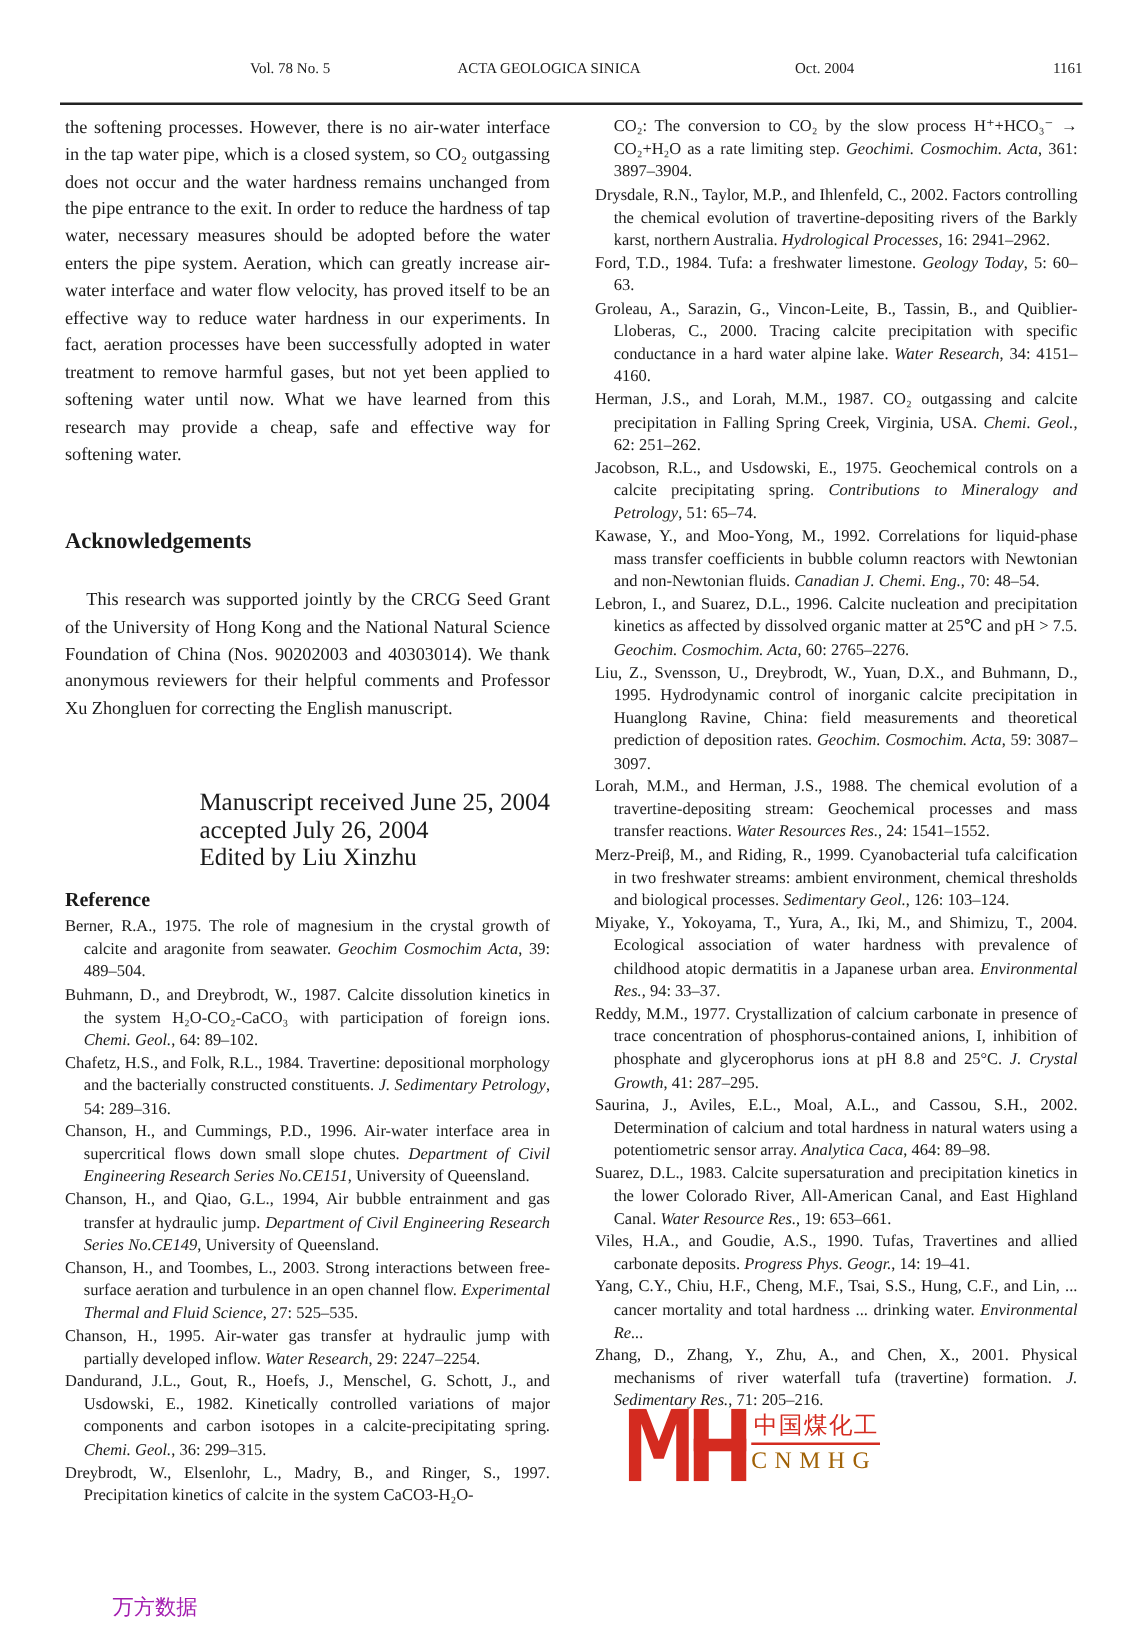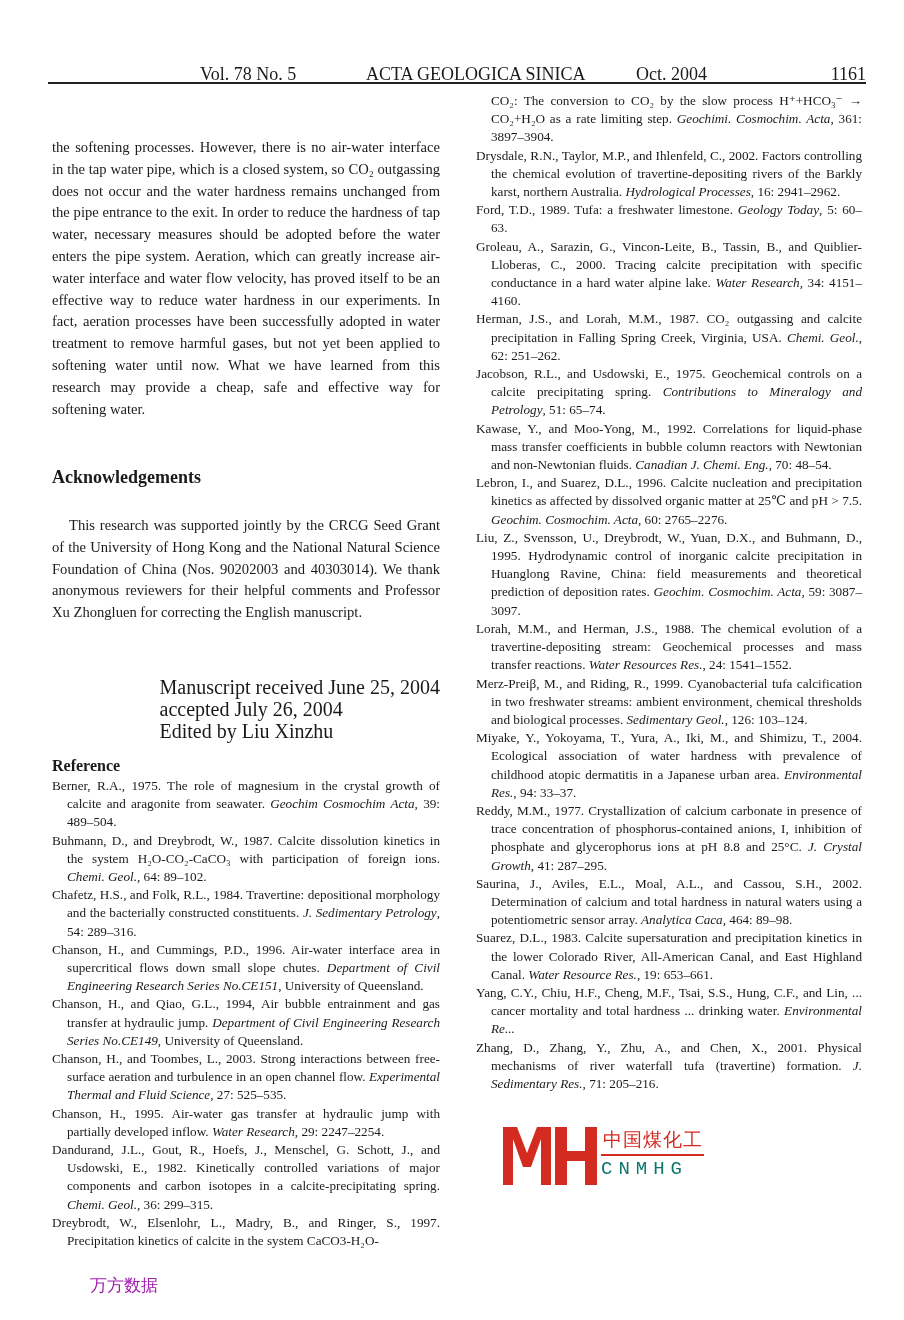"Vol. 78 No. 5" .header { font-size: 18px -> 12px; top: 62px -> 45px }
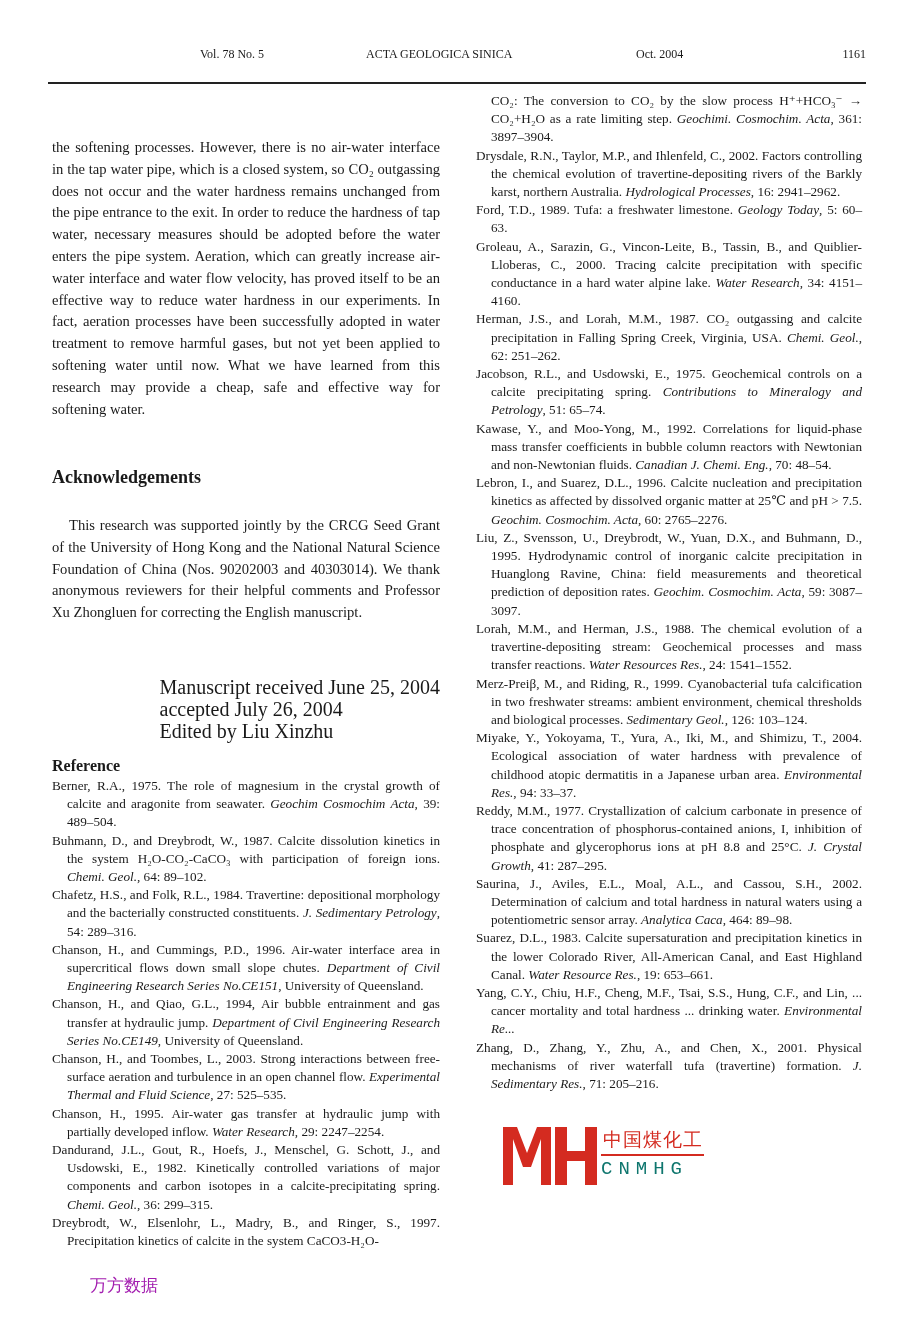"the softening processes. However, there" .col-left { margin-top: 45px -> none }
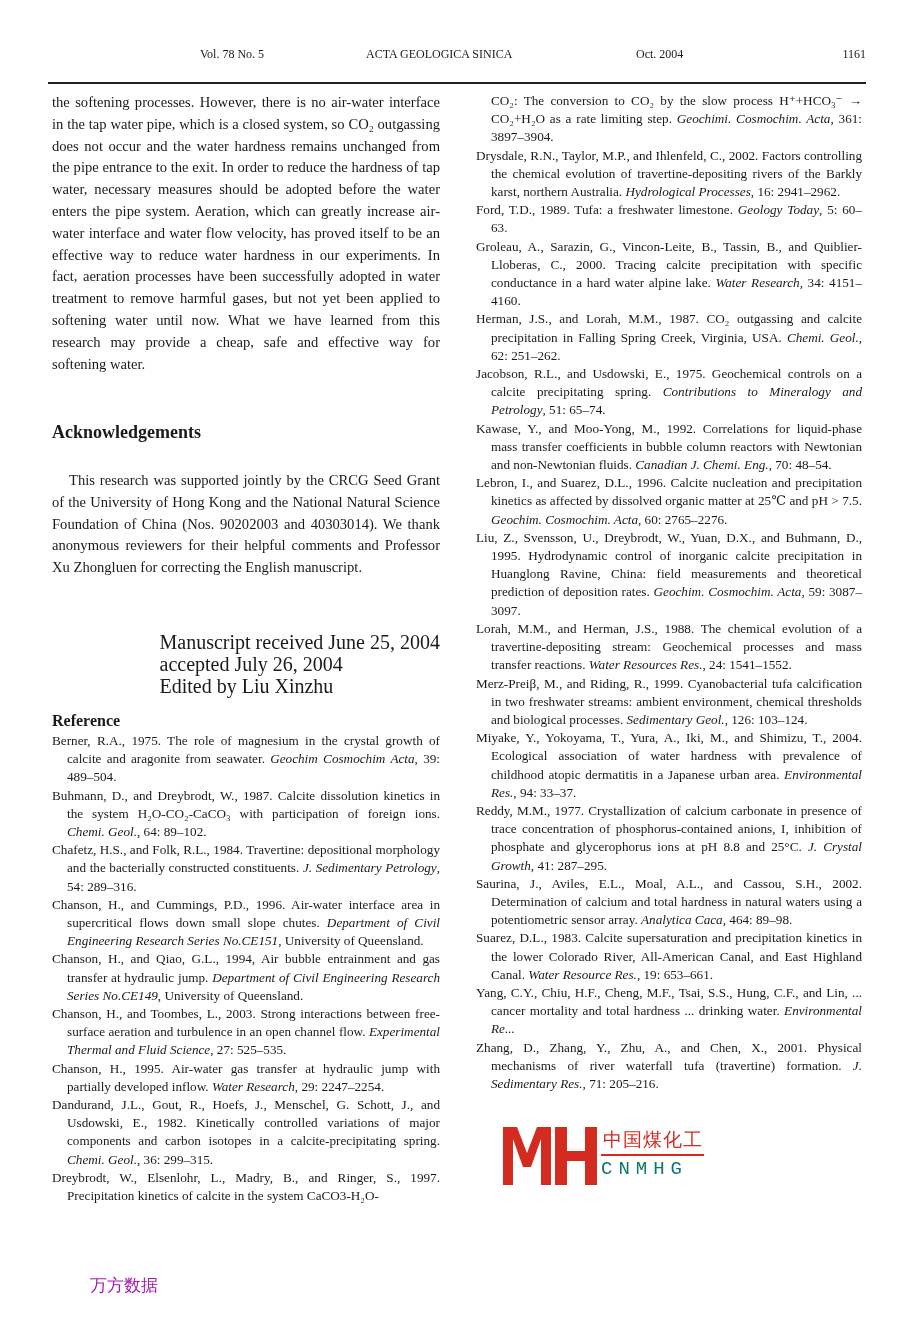"Ford, T.D., 1989. Tufa: a" span { text: 1989 -> 1984 }
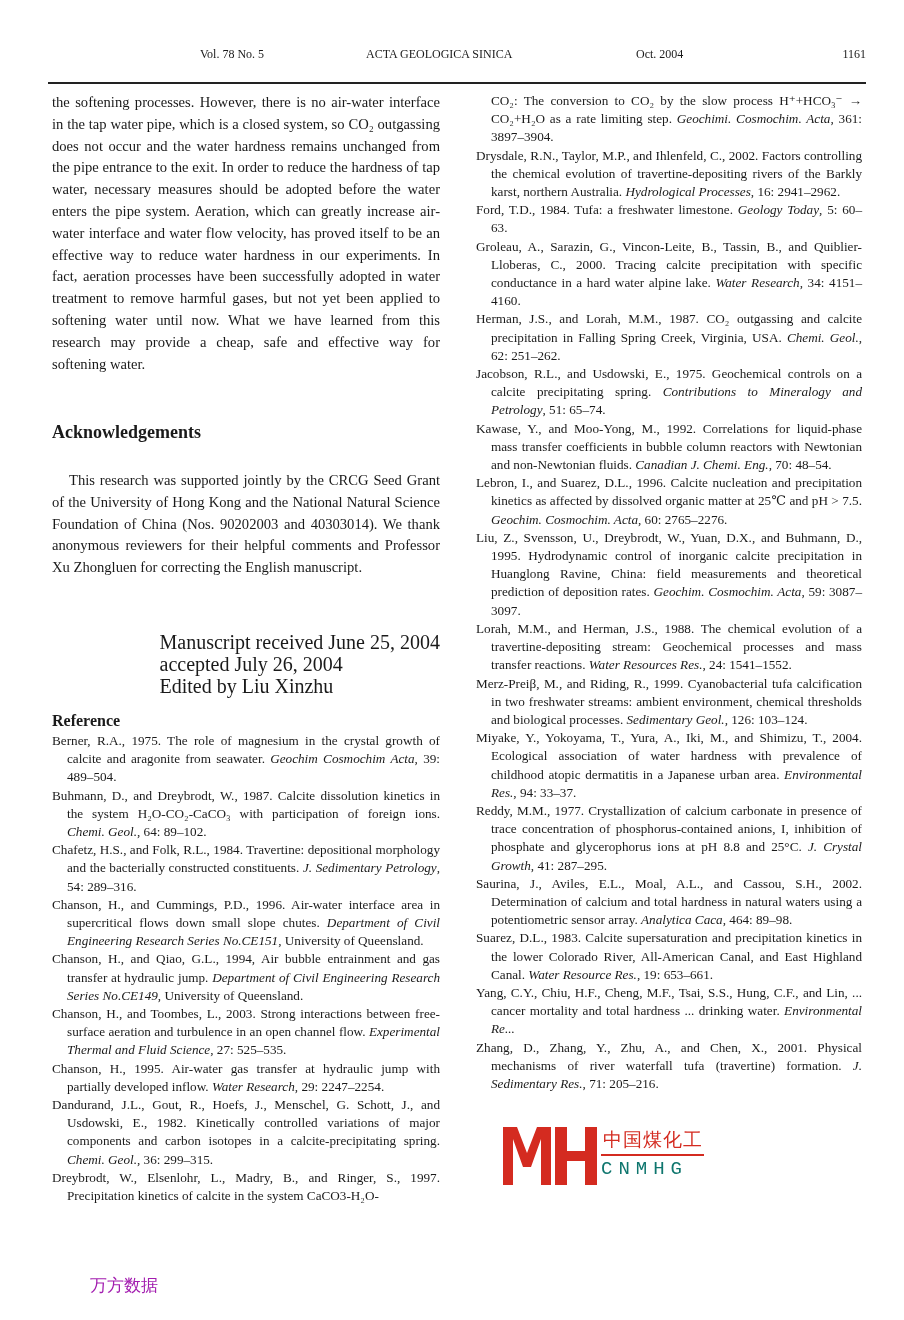"Viles, H.A., and Goudie, A.S.," p.ref { html: none -> <p><span>Viles, H.A., and Goudie, A.S., 1990. Tufas, Travertines and allied carbonate deposits. </span><i>Progress Phys. Geogr.</i><span>, 14: 19–41.</span></p> }
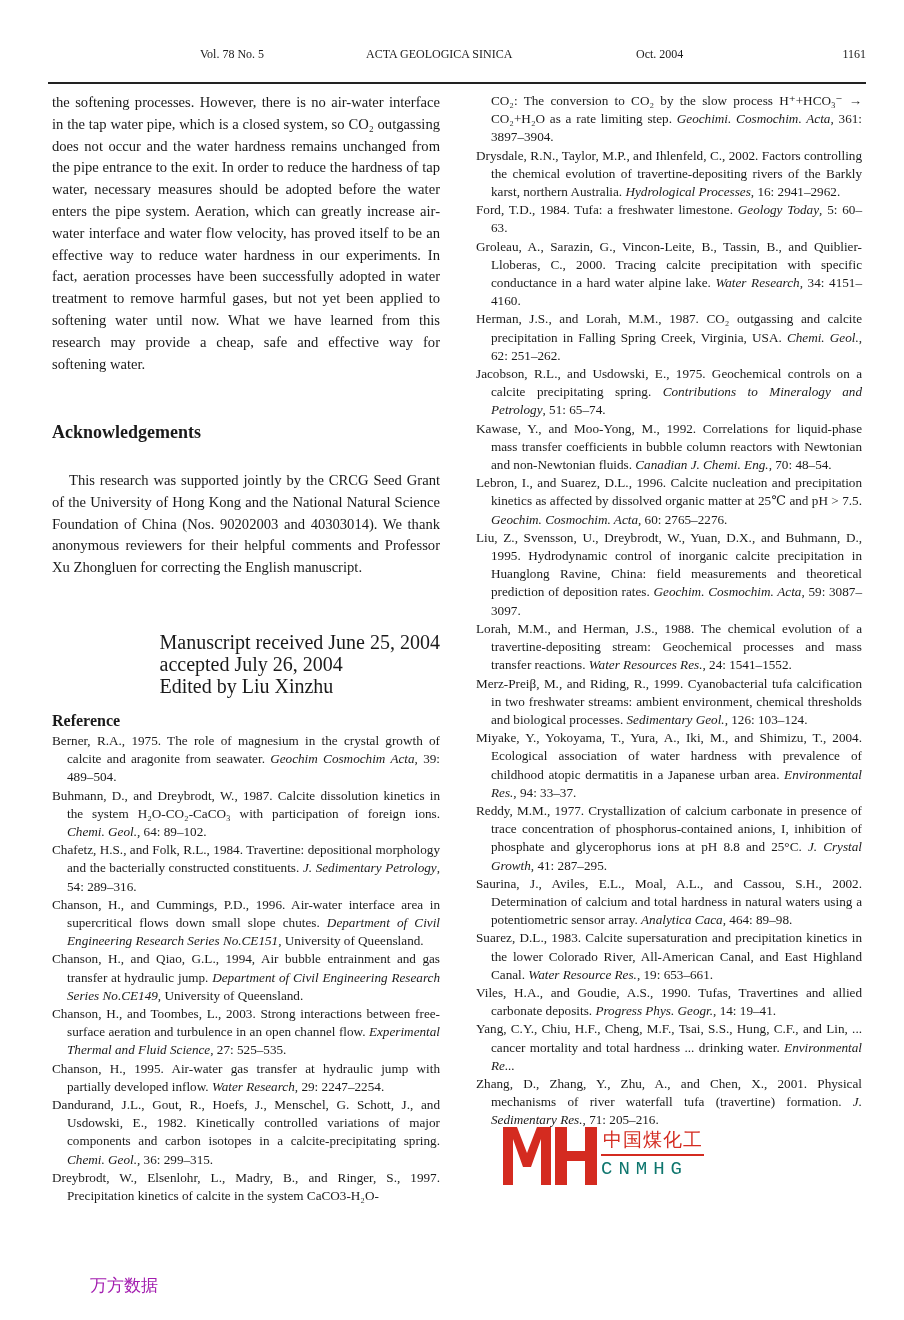"CNMHG" .wm-en { color: #0f766e -> #a16207; font-family: Liberation Mono, monospace -> Liberation Serif, serif }
